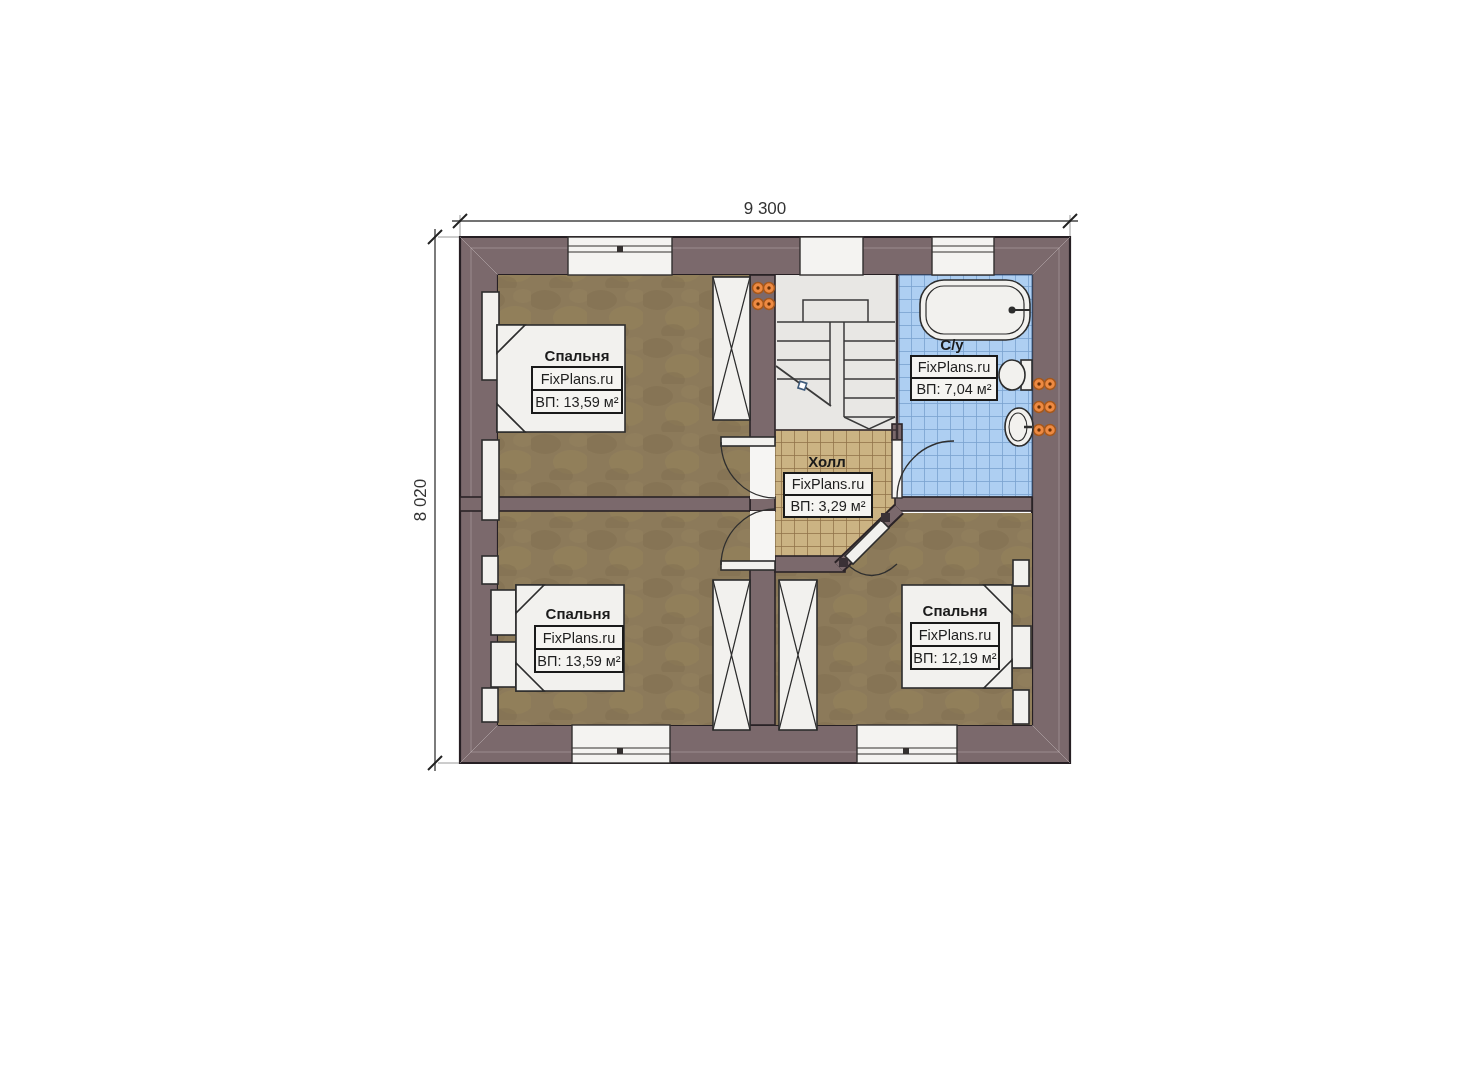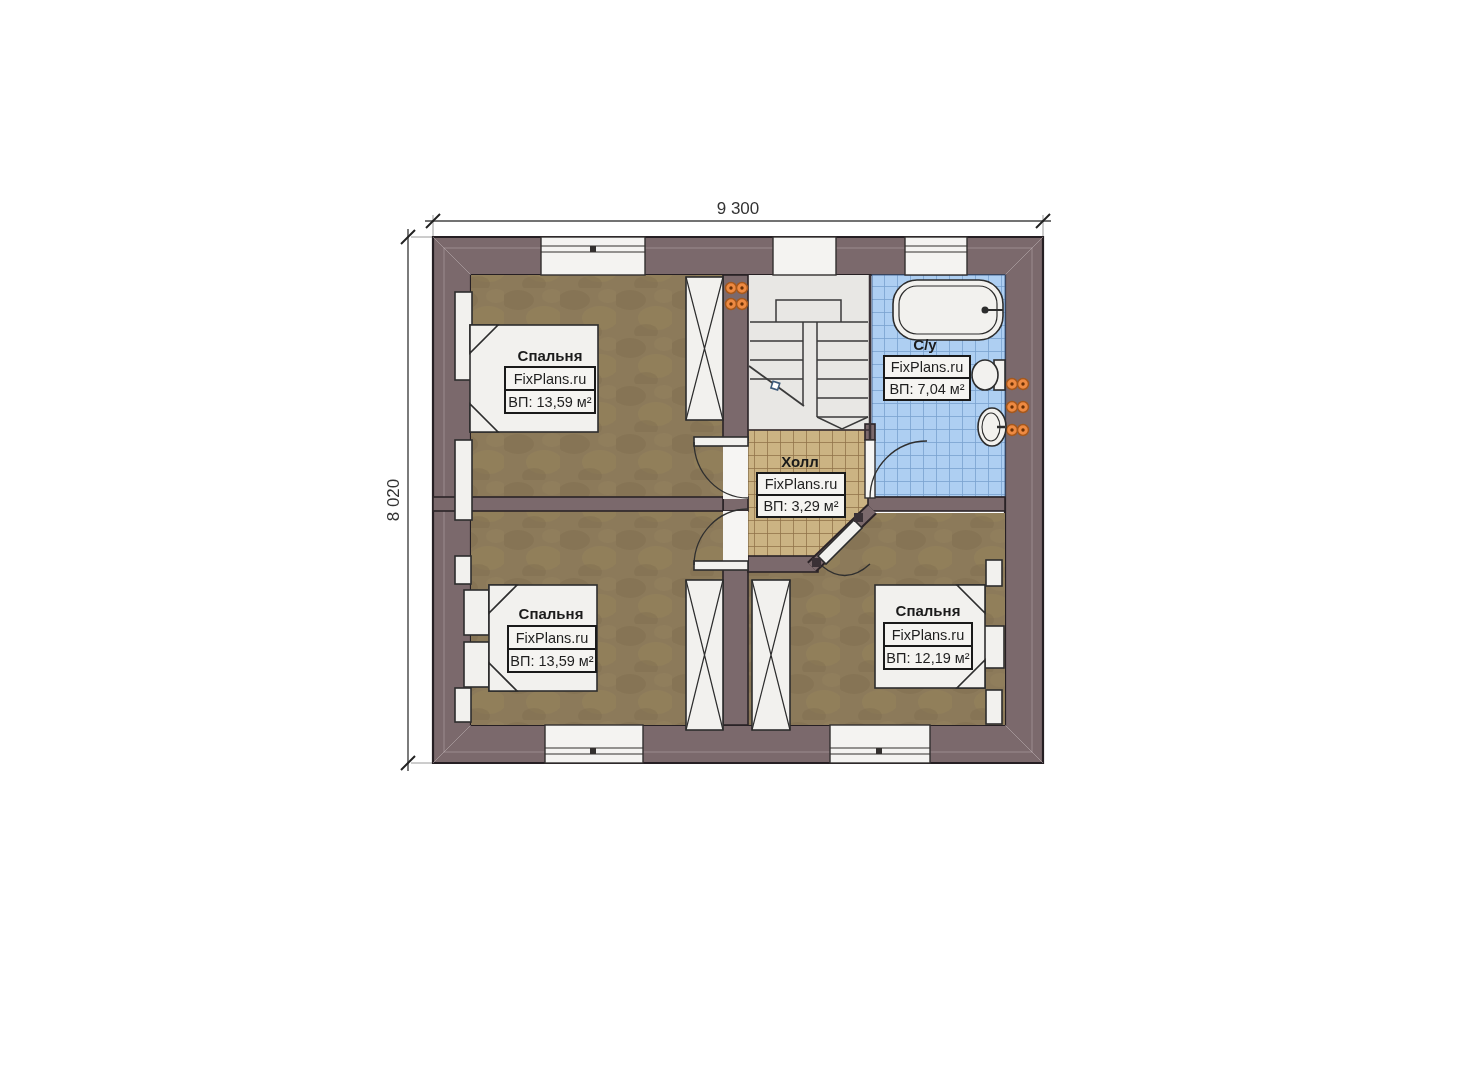"9 300" .plan-wrap { margin-left: none -> 27px }
